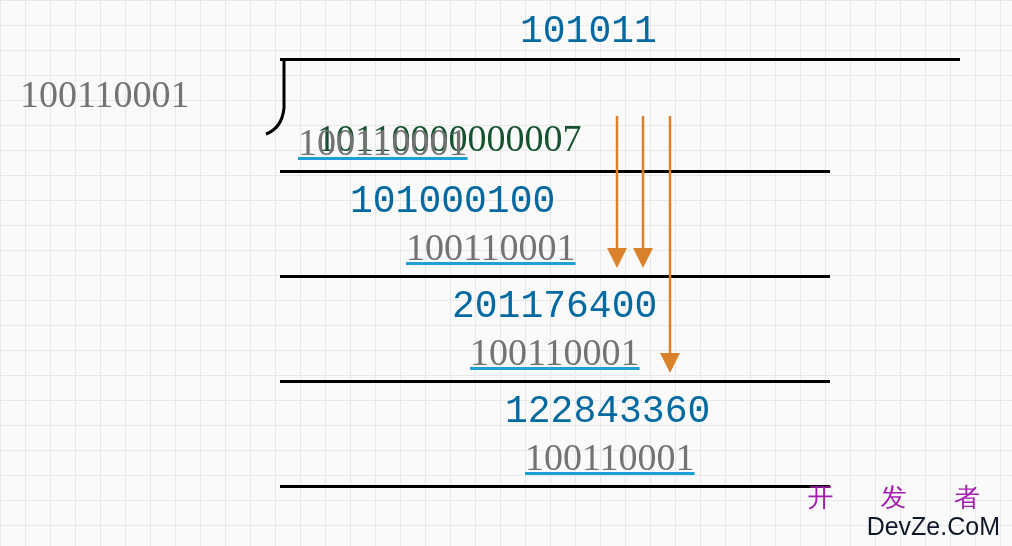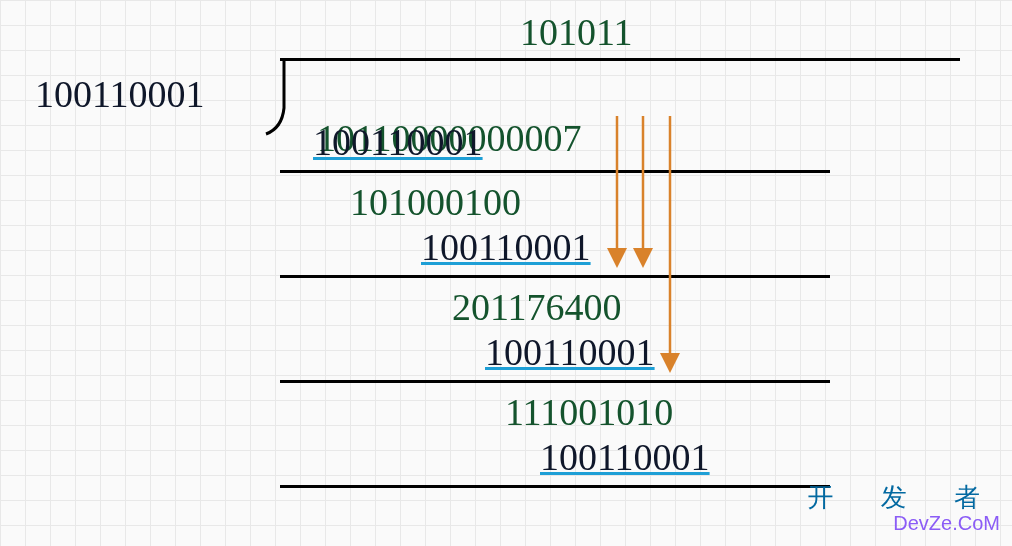"101011" .black { color: #14532d -> #0369a1; font-family: none -> Liberation Mono, monospace }
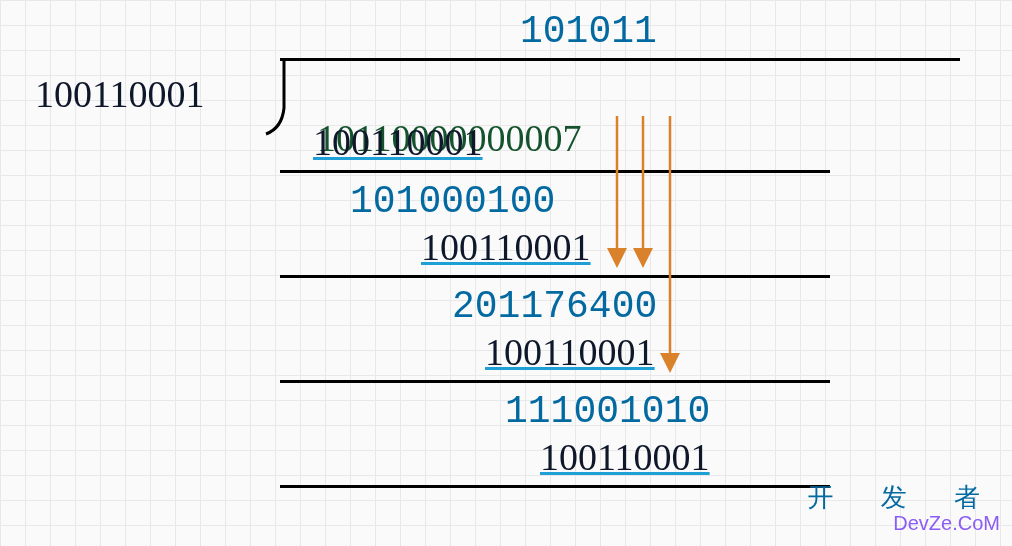"100110001" .blue { color: #0f172a -> #737373; margin-left: 15px -> none }
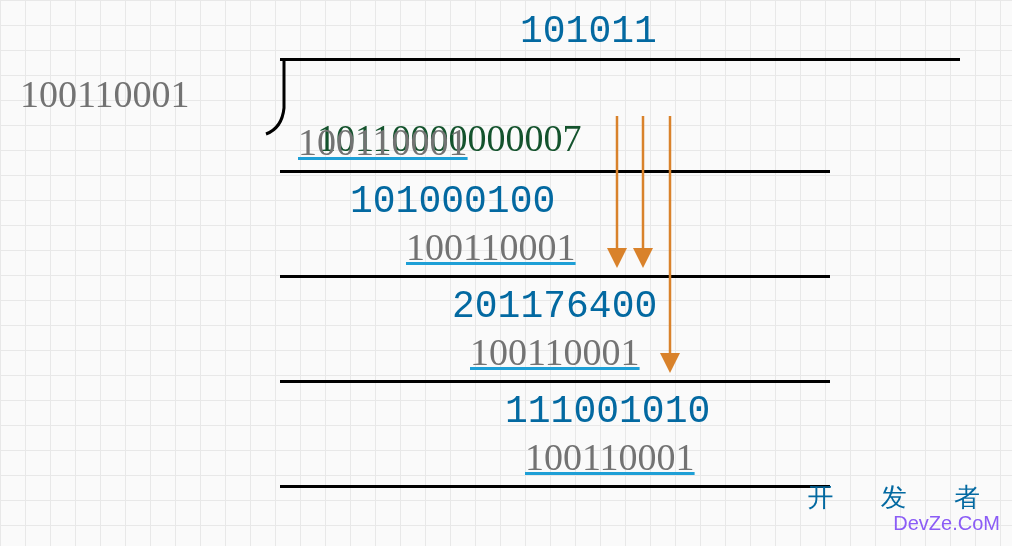"111001010" div.abs { text: 111001010 -> 122843360 }
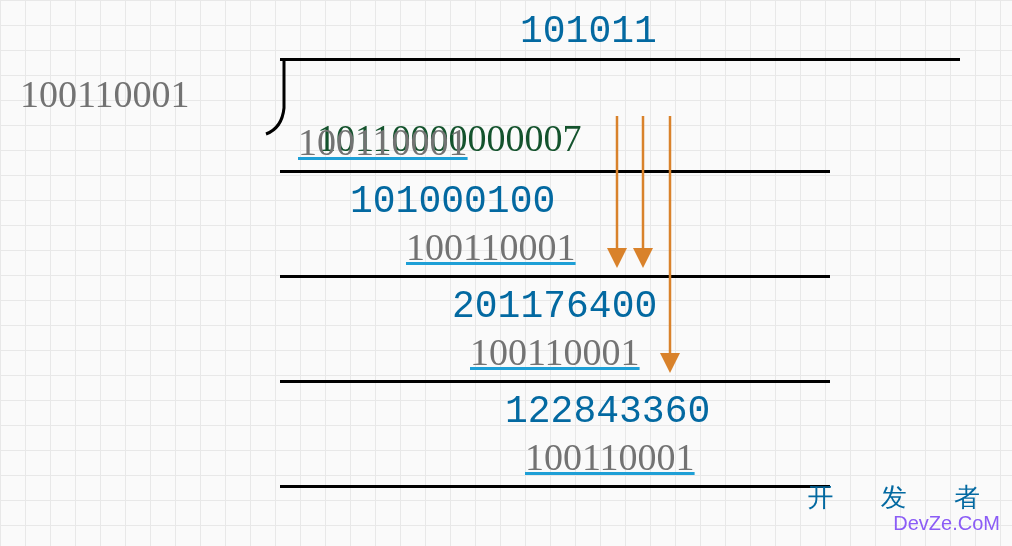"开 发 者" .brand-cn { color: #0369a1 -> #a21caf }
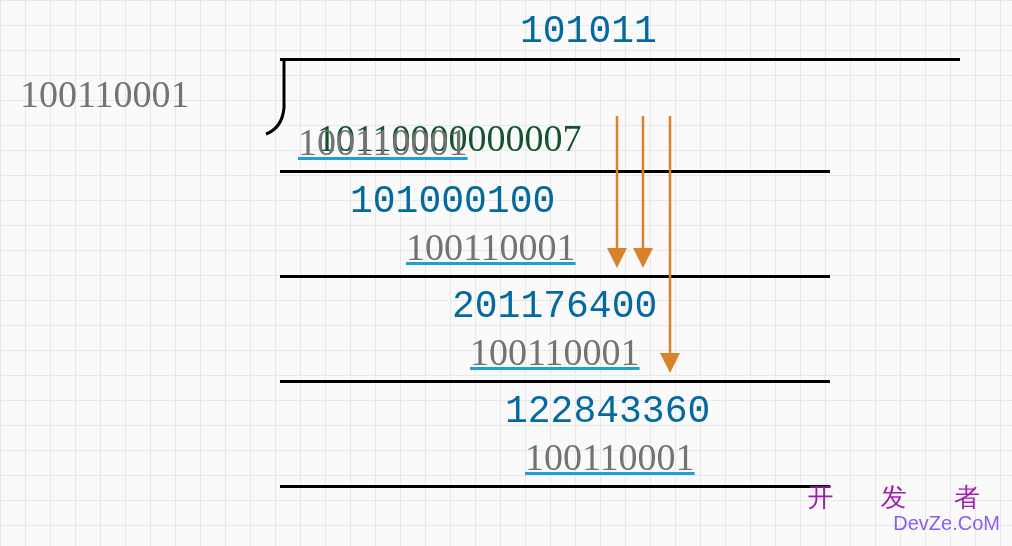"DevZe.CoM" .brand-en { color: #8b5cf6 -> #0f172a; font-size: 20px -> 25px }
